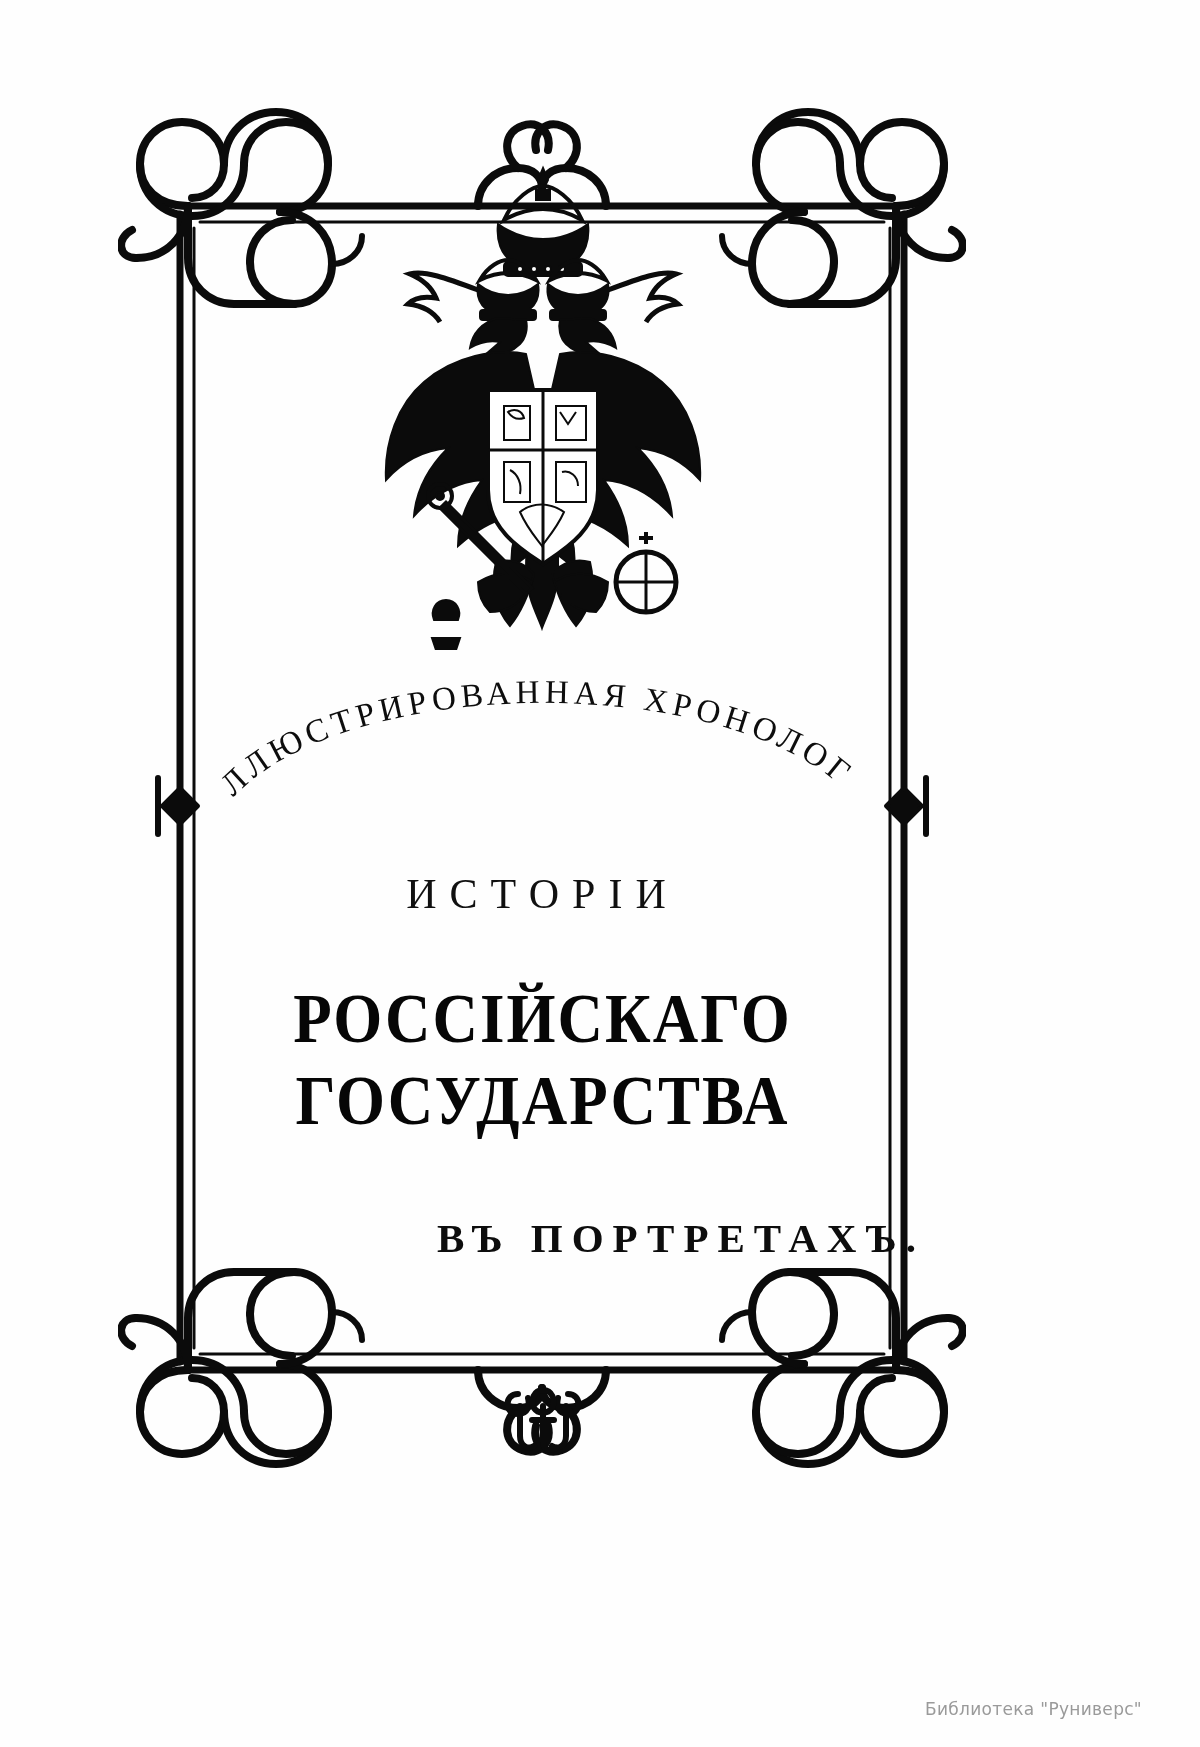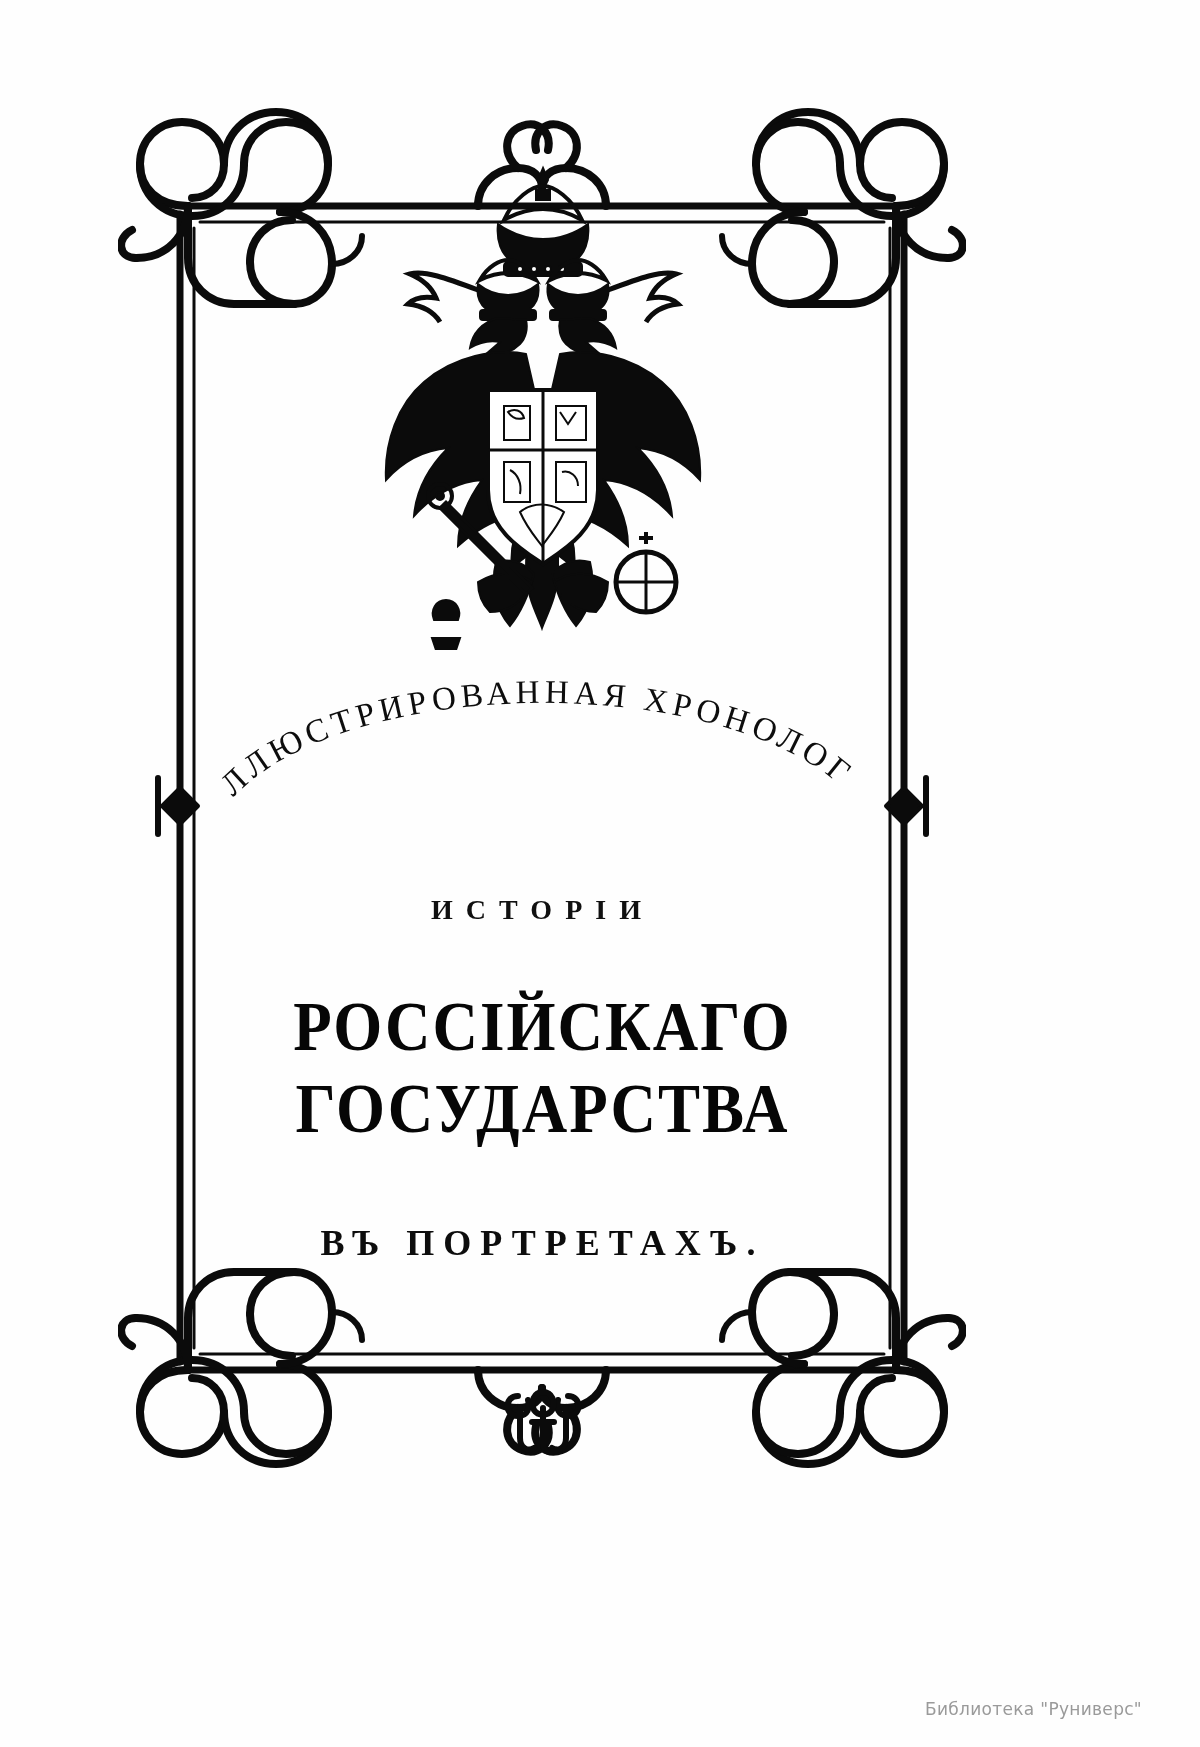"ИСТОРІИ" .line-istorii { font-size: 28px -> 42px; font-weight: 700 -> 400; margin-top: 96px -> 72px }
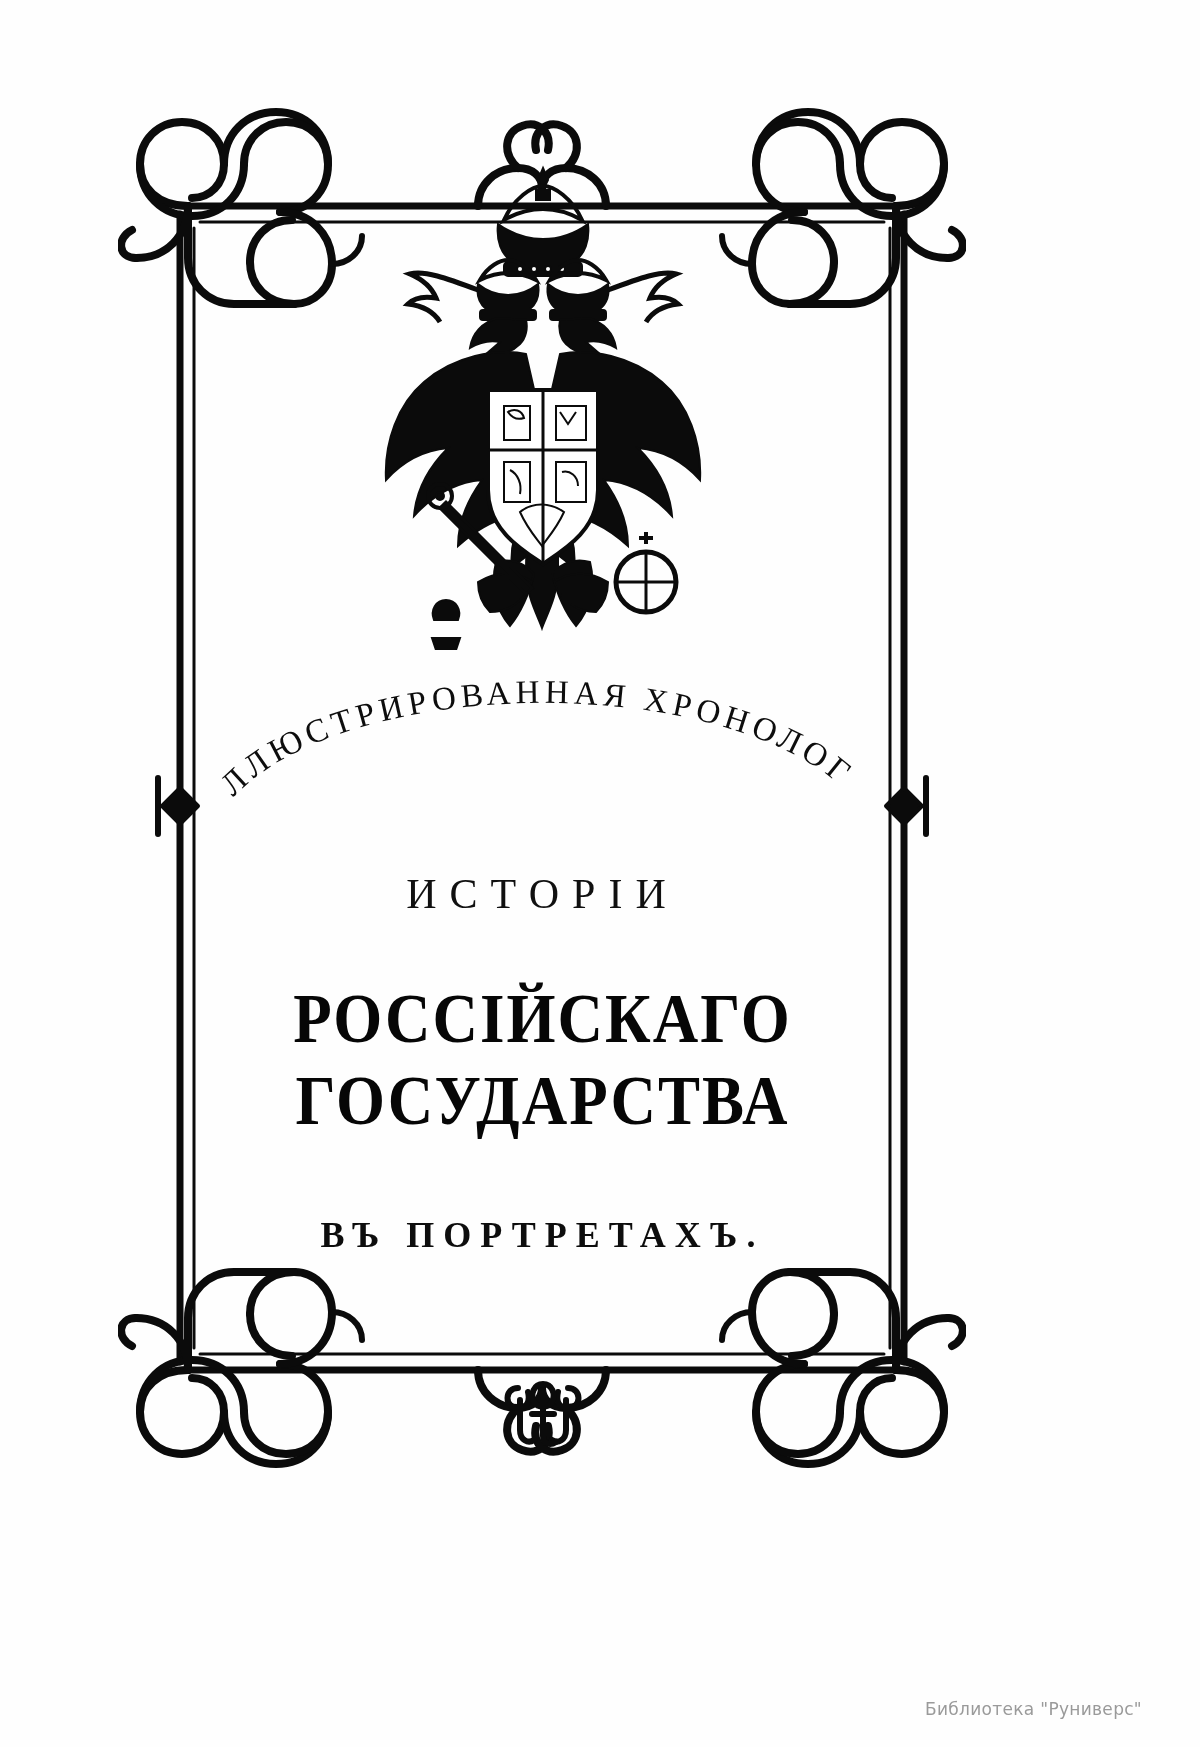"ВЪ ПОРТРЕТАХЪ." .line-portraits { font-size: 36px -> 41px; text-align: none -> right }
